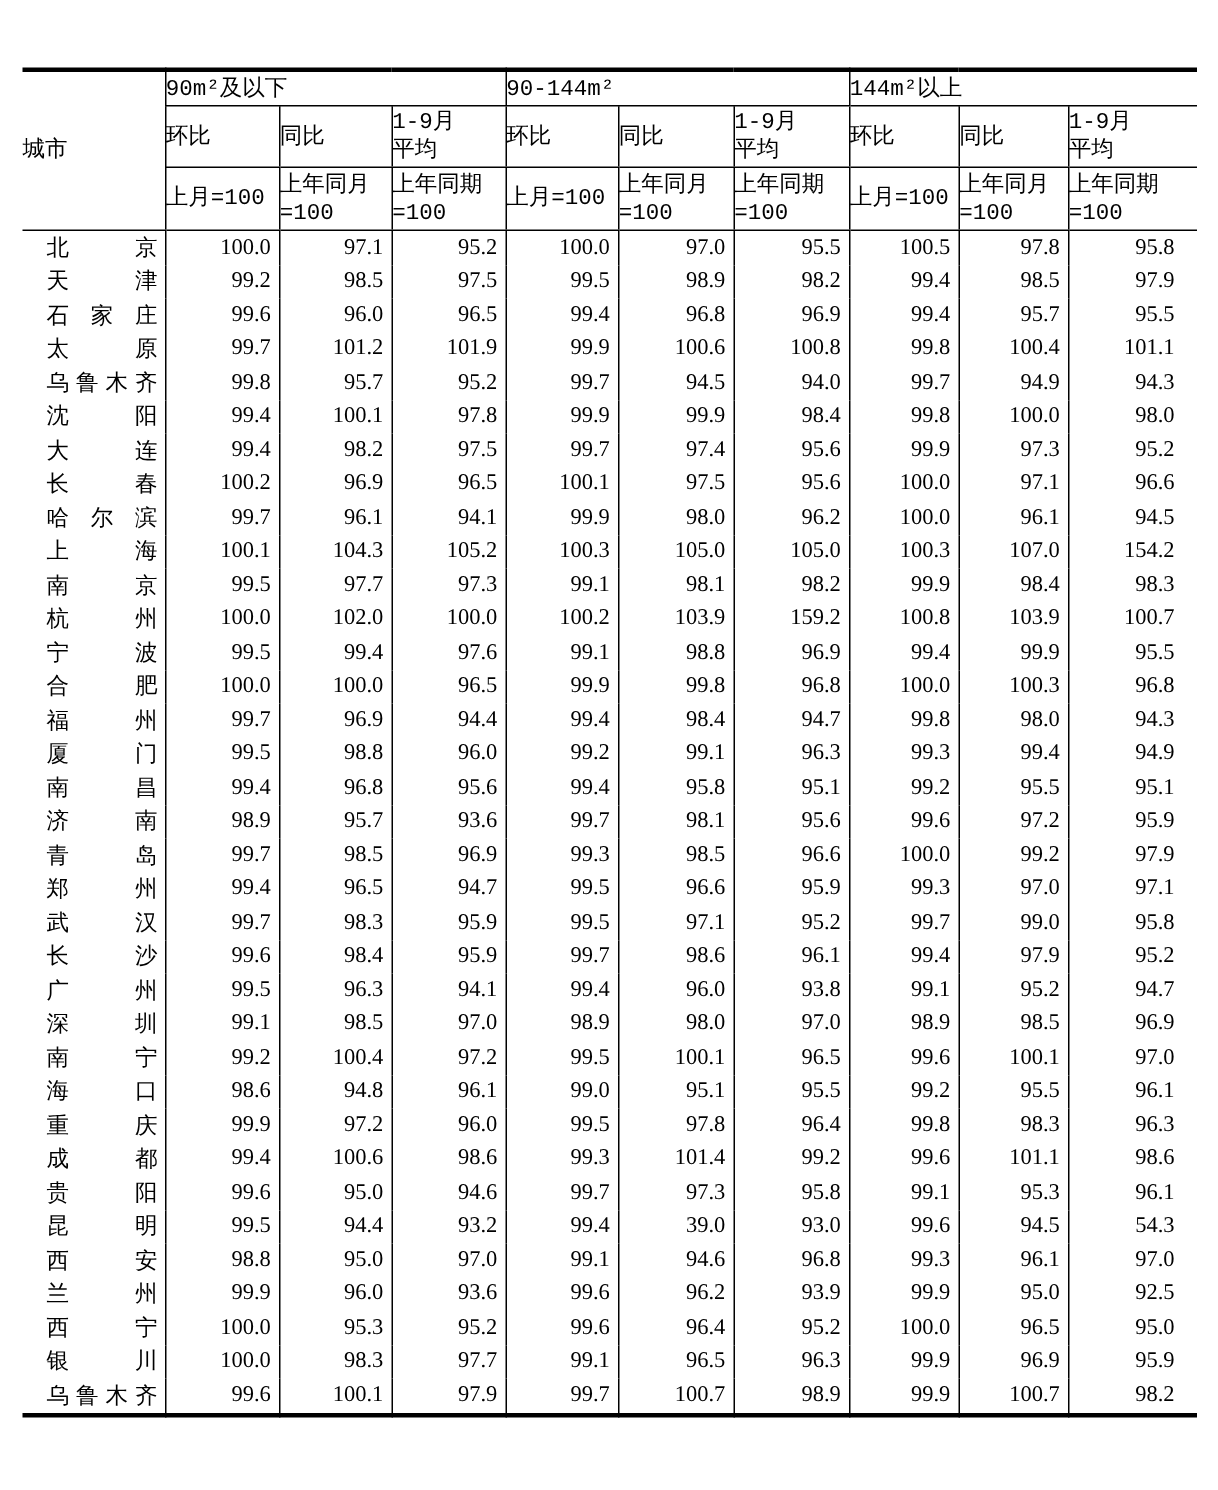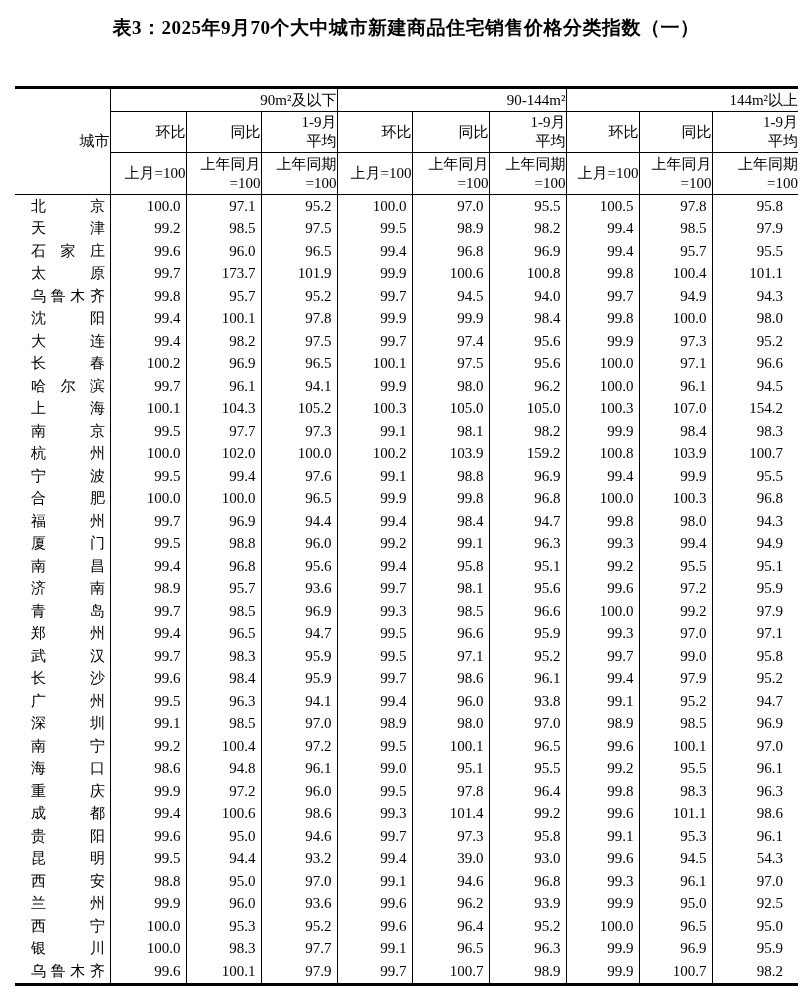"表3：2025年9月70个大中城市新建商品住宅销售价格分类指数（一）" div.title { html: <div>表3：2025年9月70个大中城市新建商品住宅销售价格分类指数（一）</div> -> none }
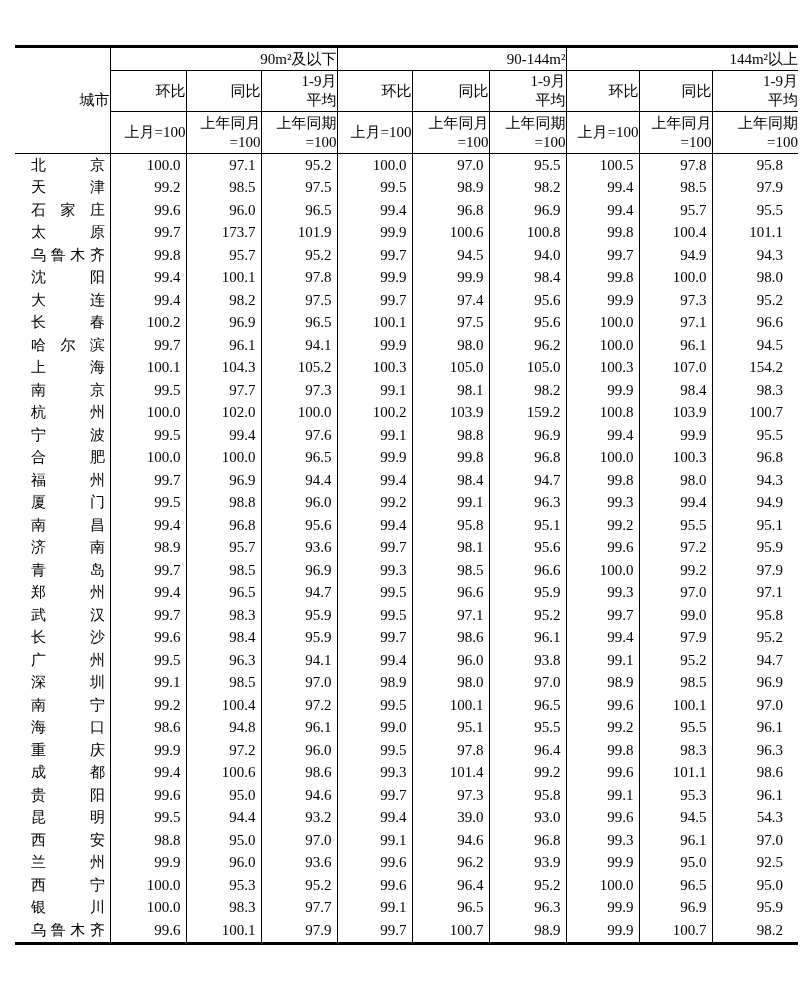"90m²及以下" th { font-family: none -> Liberation Mono, monospace; text-align: right -> left }
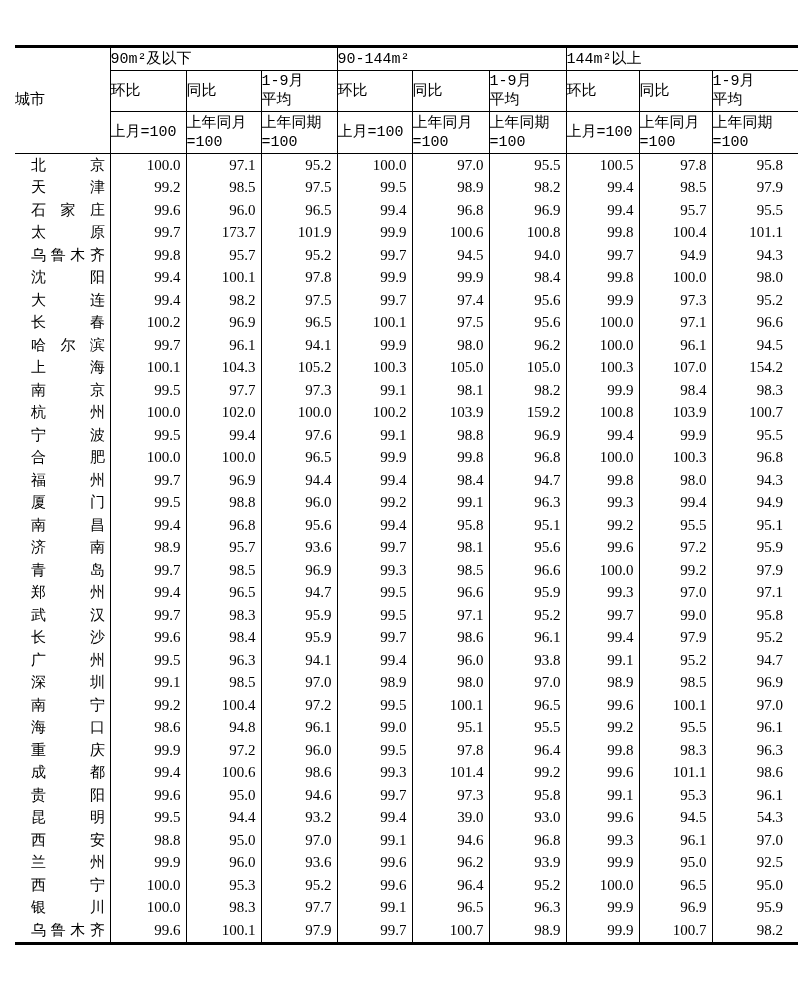"173.7" td.num { text: 173.7 -> 101.2 }
